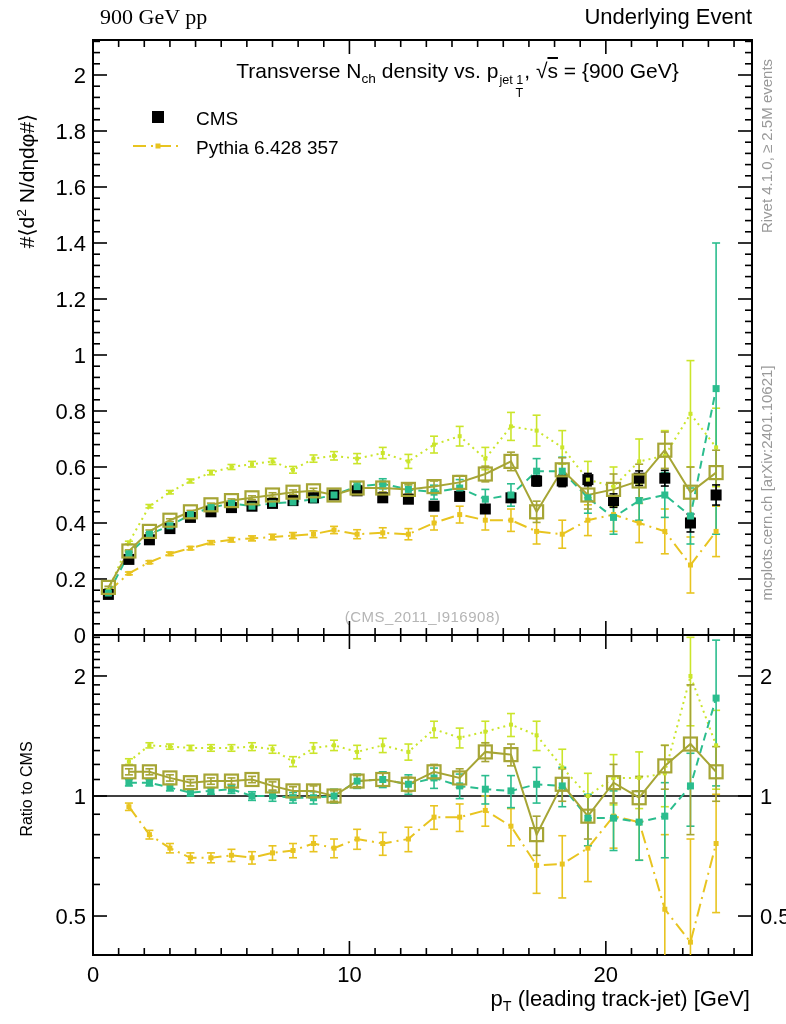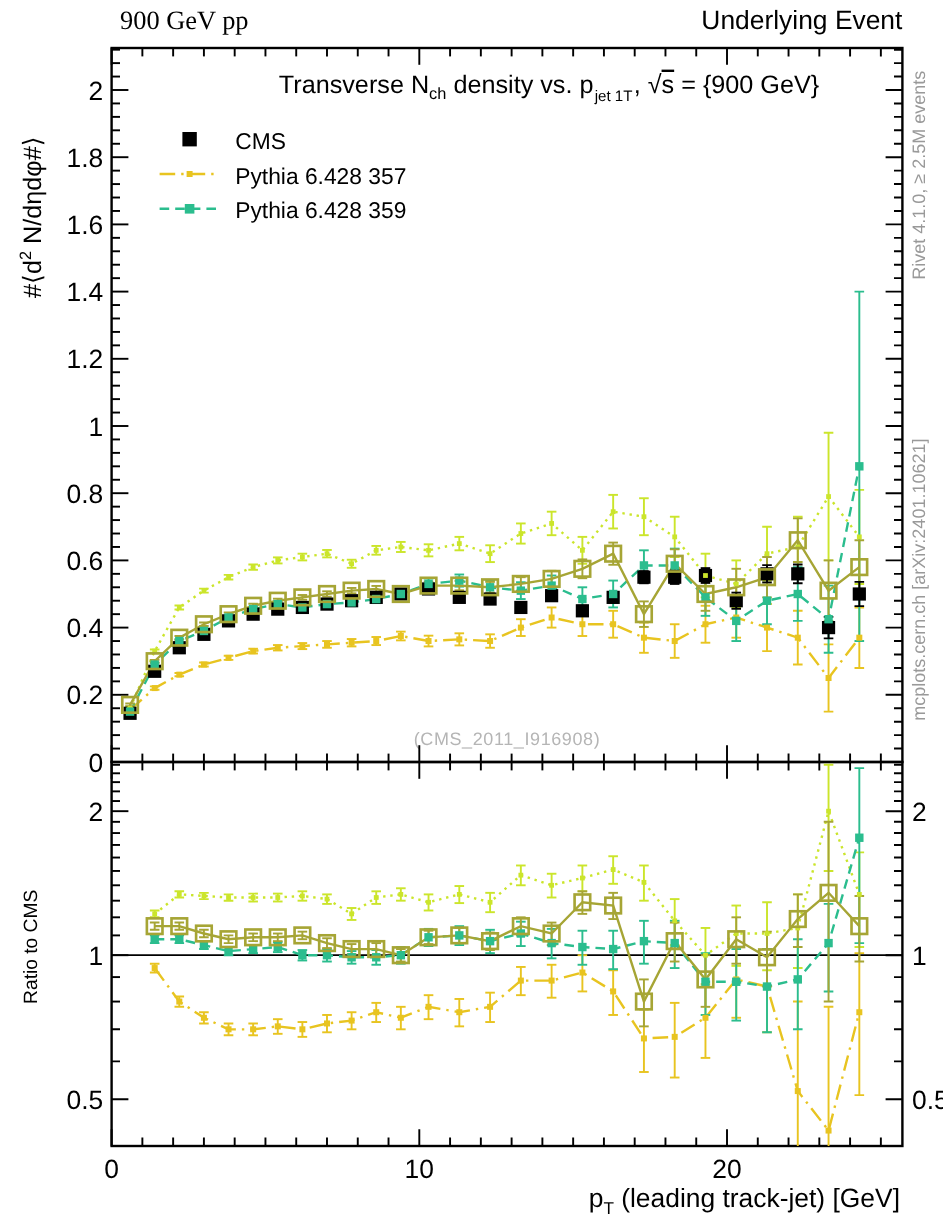"jet 1" .stack { flex-direction: row -> column }
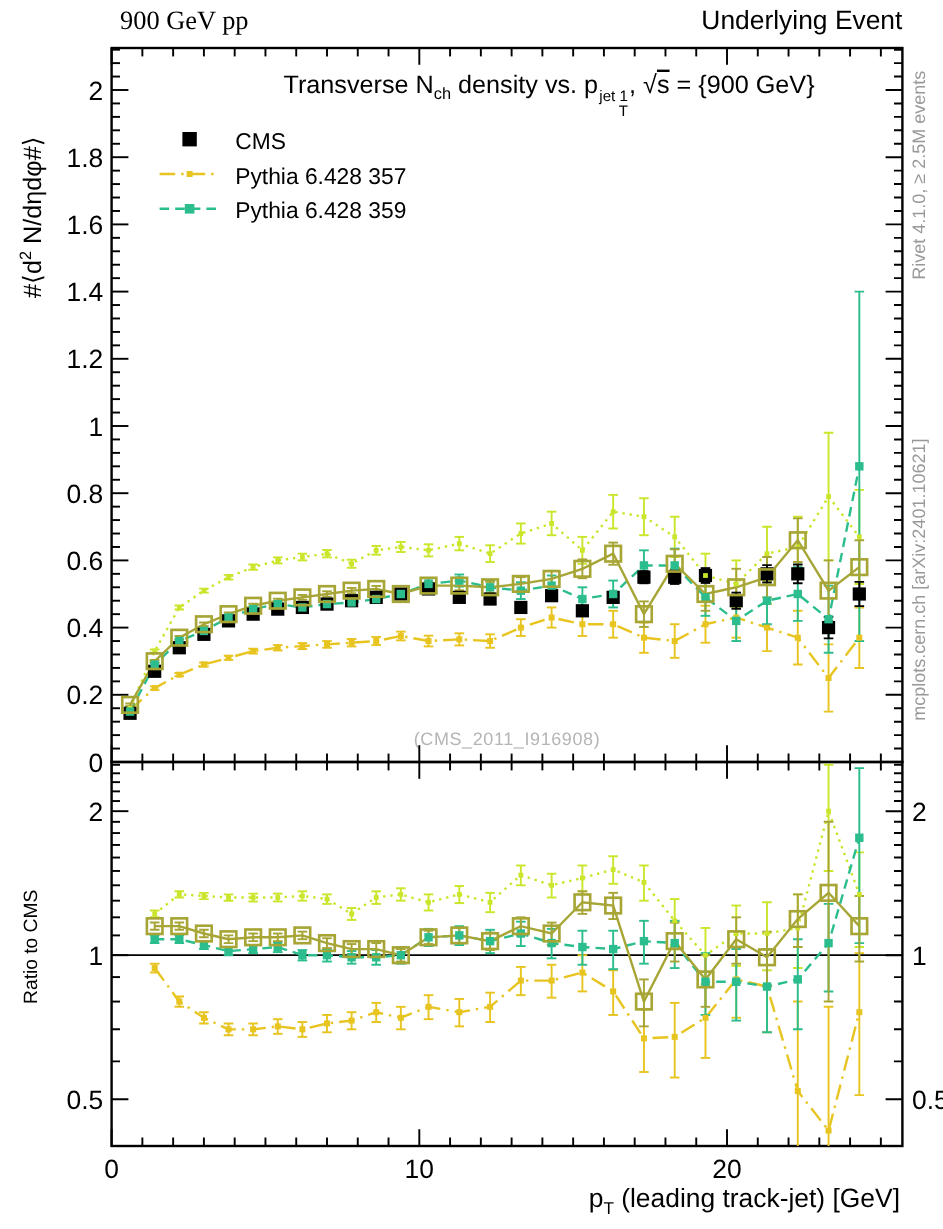"Pythia 6.428 359" div.lrow { html: <div> <span><svg> <line></line> <rect></rect> </svg></span> <span>Pythia 6.428 359</span> </div> -> none }
